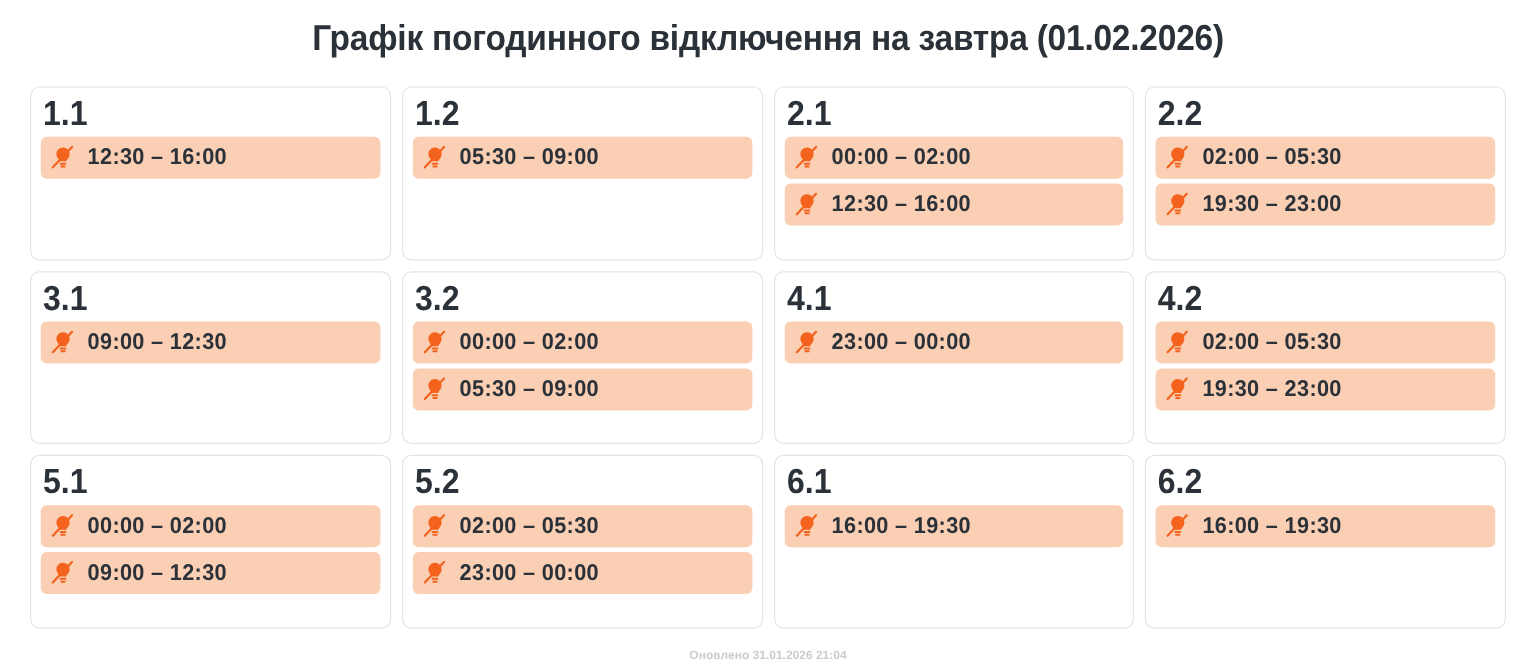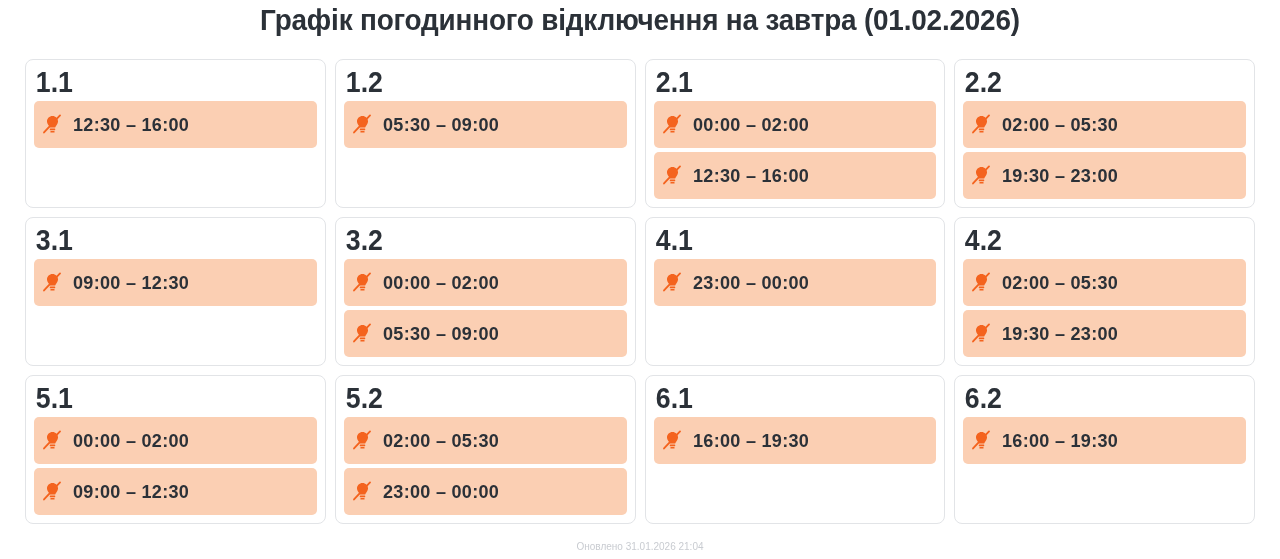"12:30 – 16:00" .slot { height: 47px -> 35px }
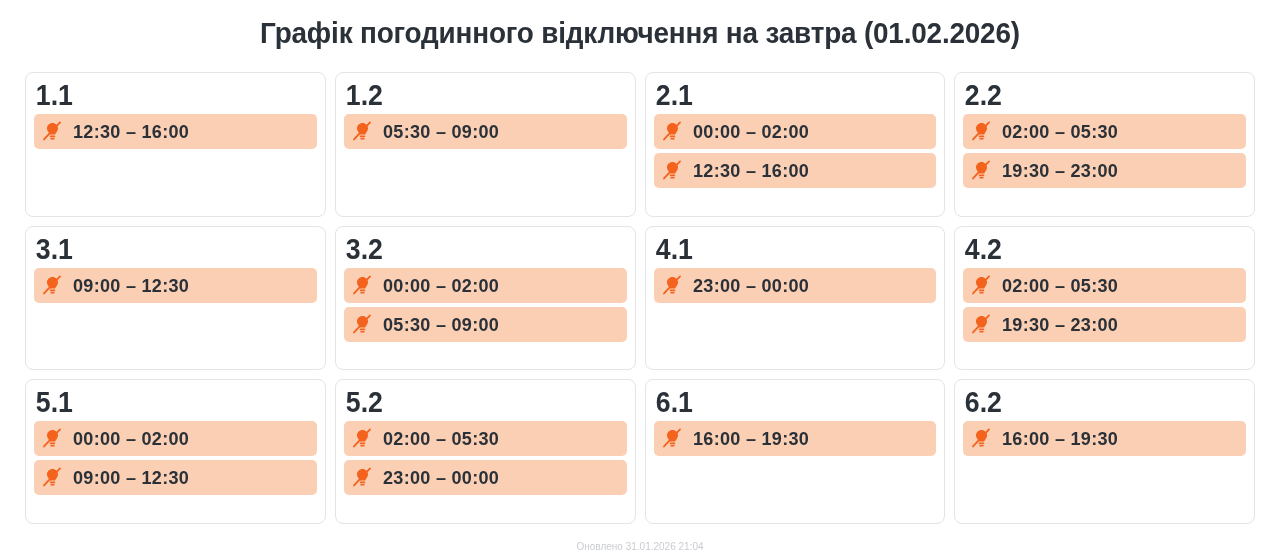"Оновлено 31.01.2026 21:04" .footer { font-weight: none -> bold }
